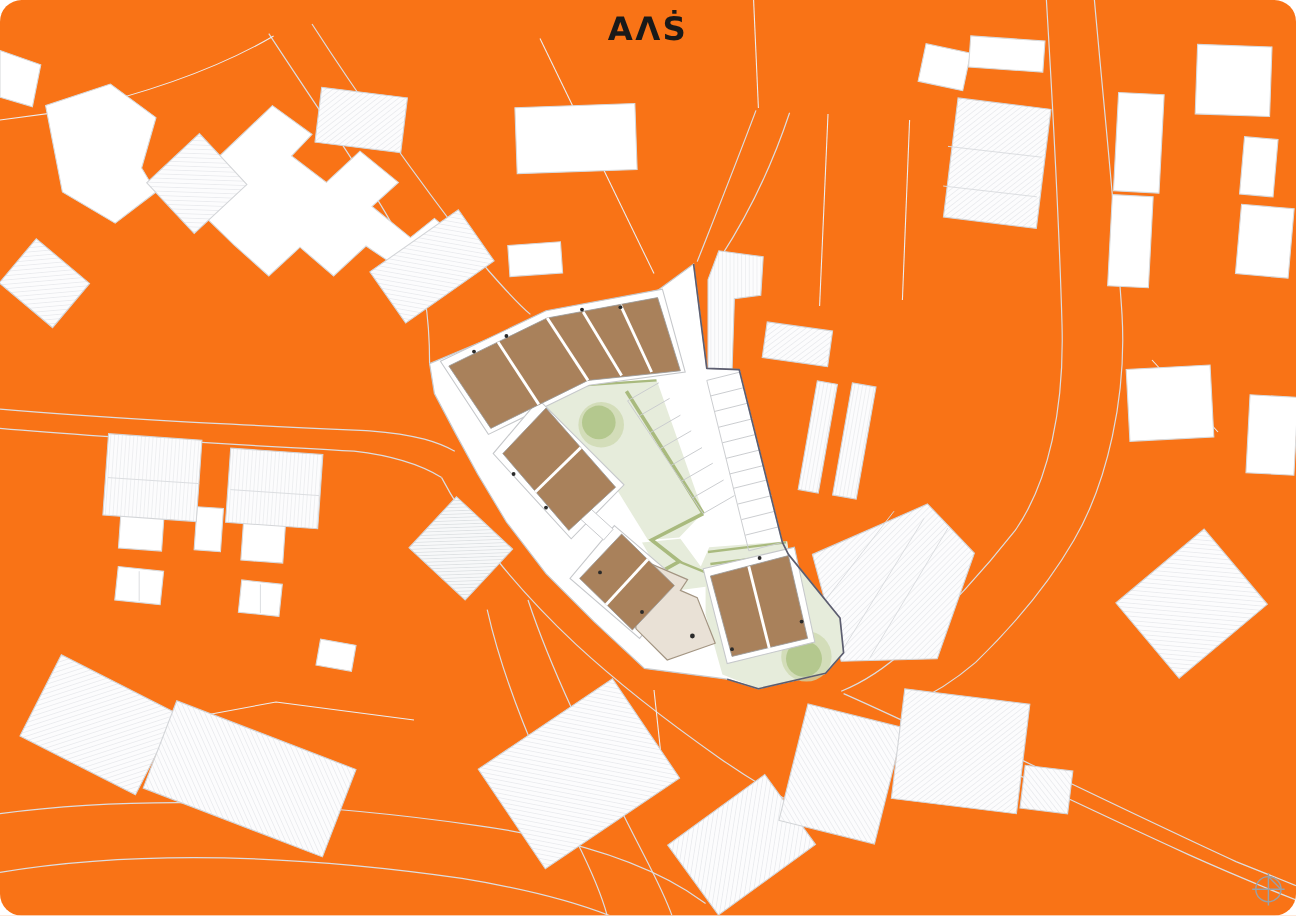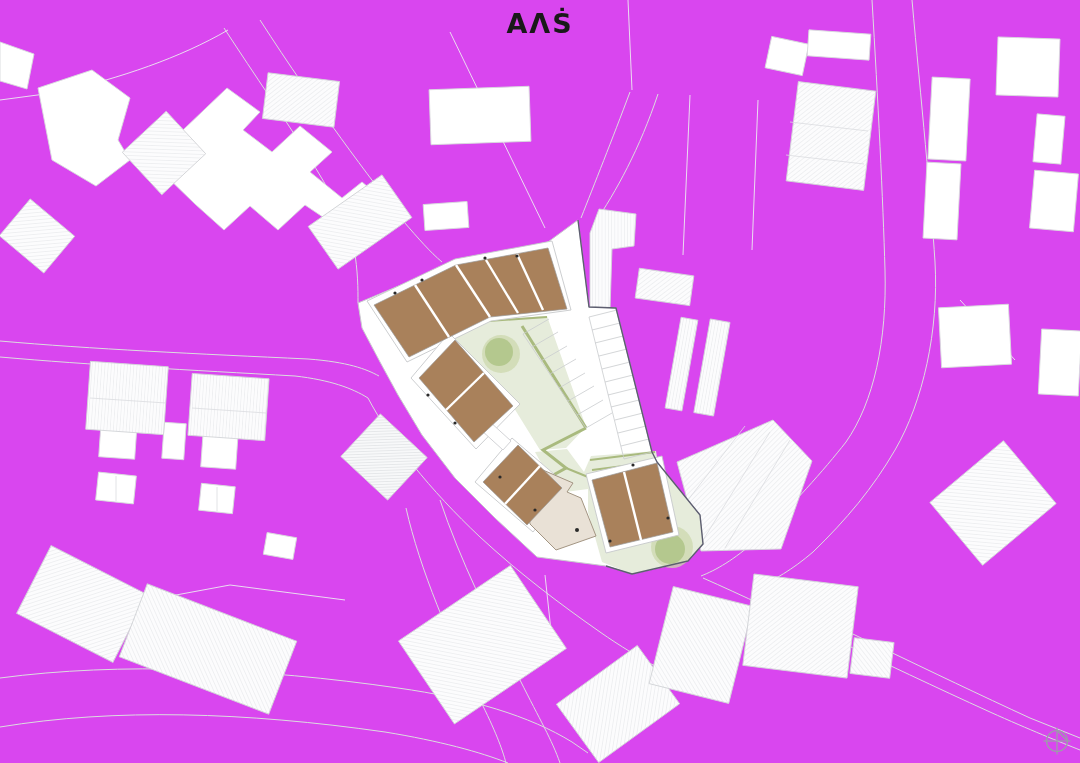"AɅṠ" .canvas { background: #d946ef -> #f97316; border-radius: none -> 18px }
